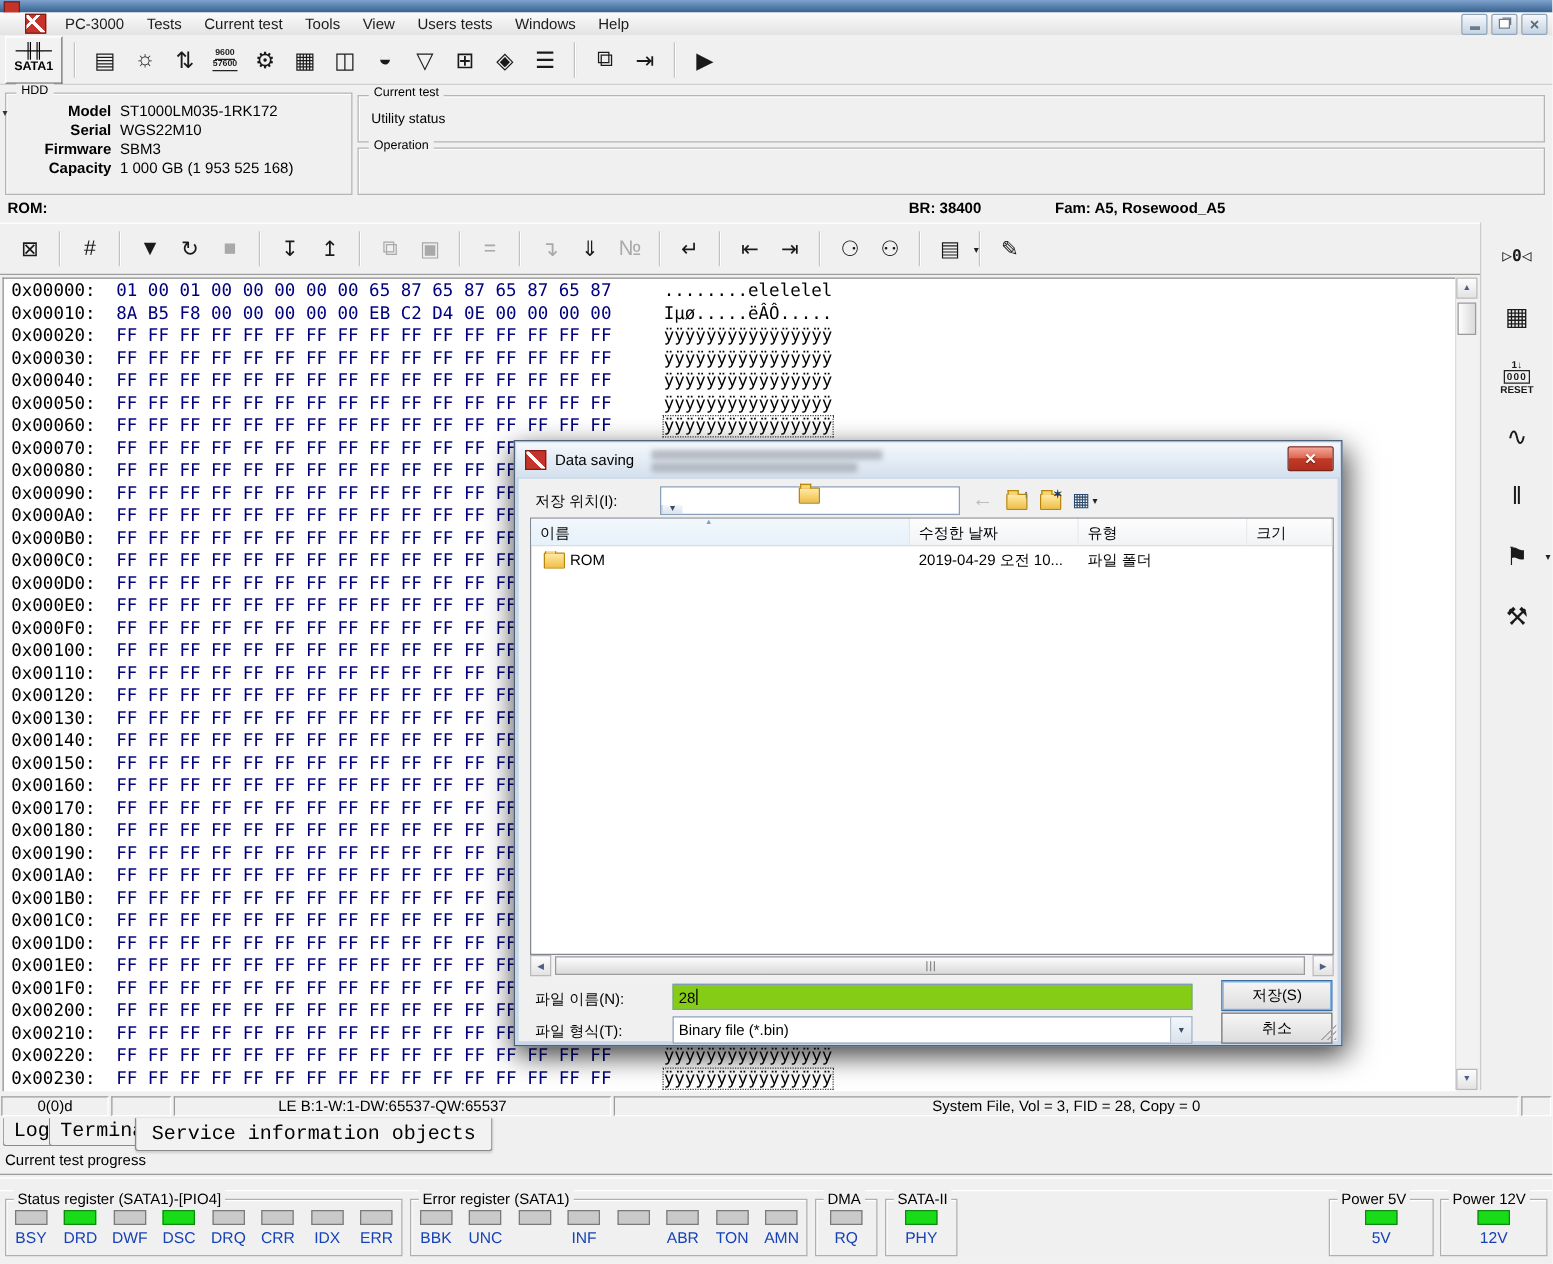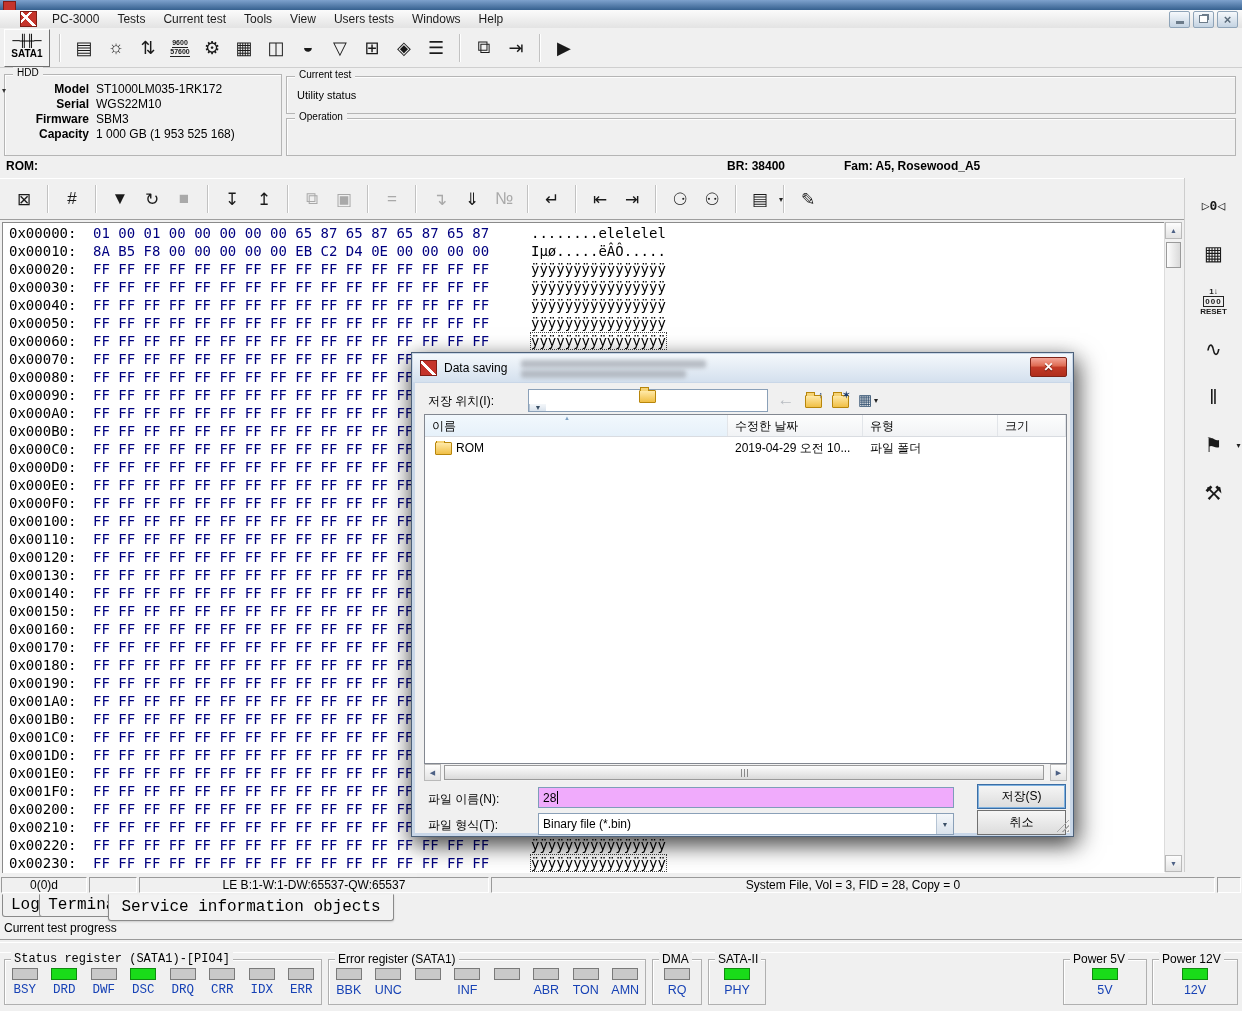"28" .field { background: #f0abfc -> #84cc16 }
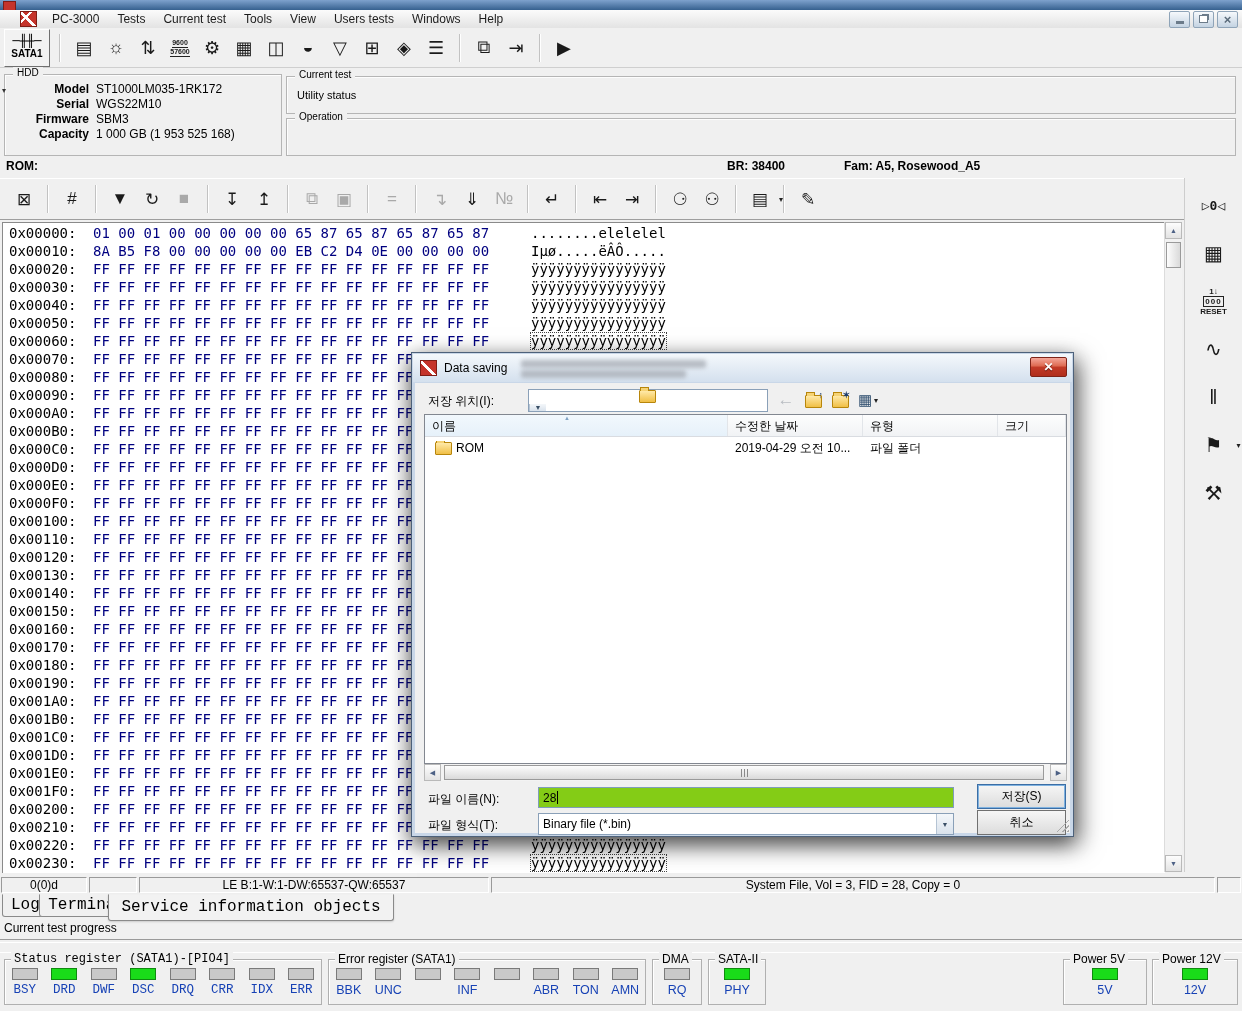"Status register (SATA1)-[PIO4]" div.reggroup { font-family: Liberation Mono, monospace -> none }
